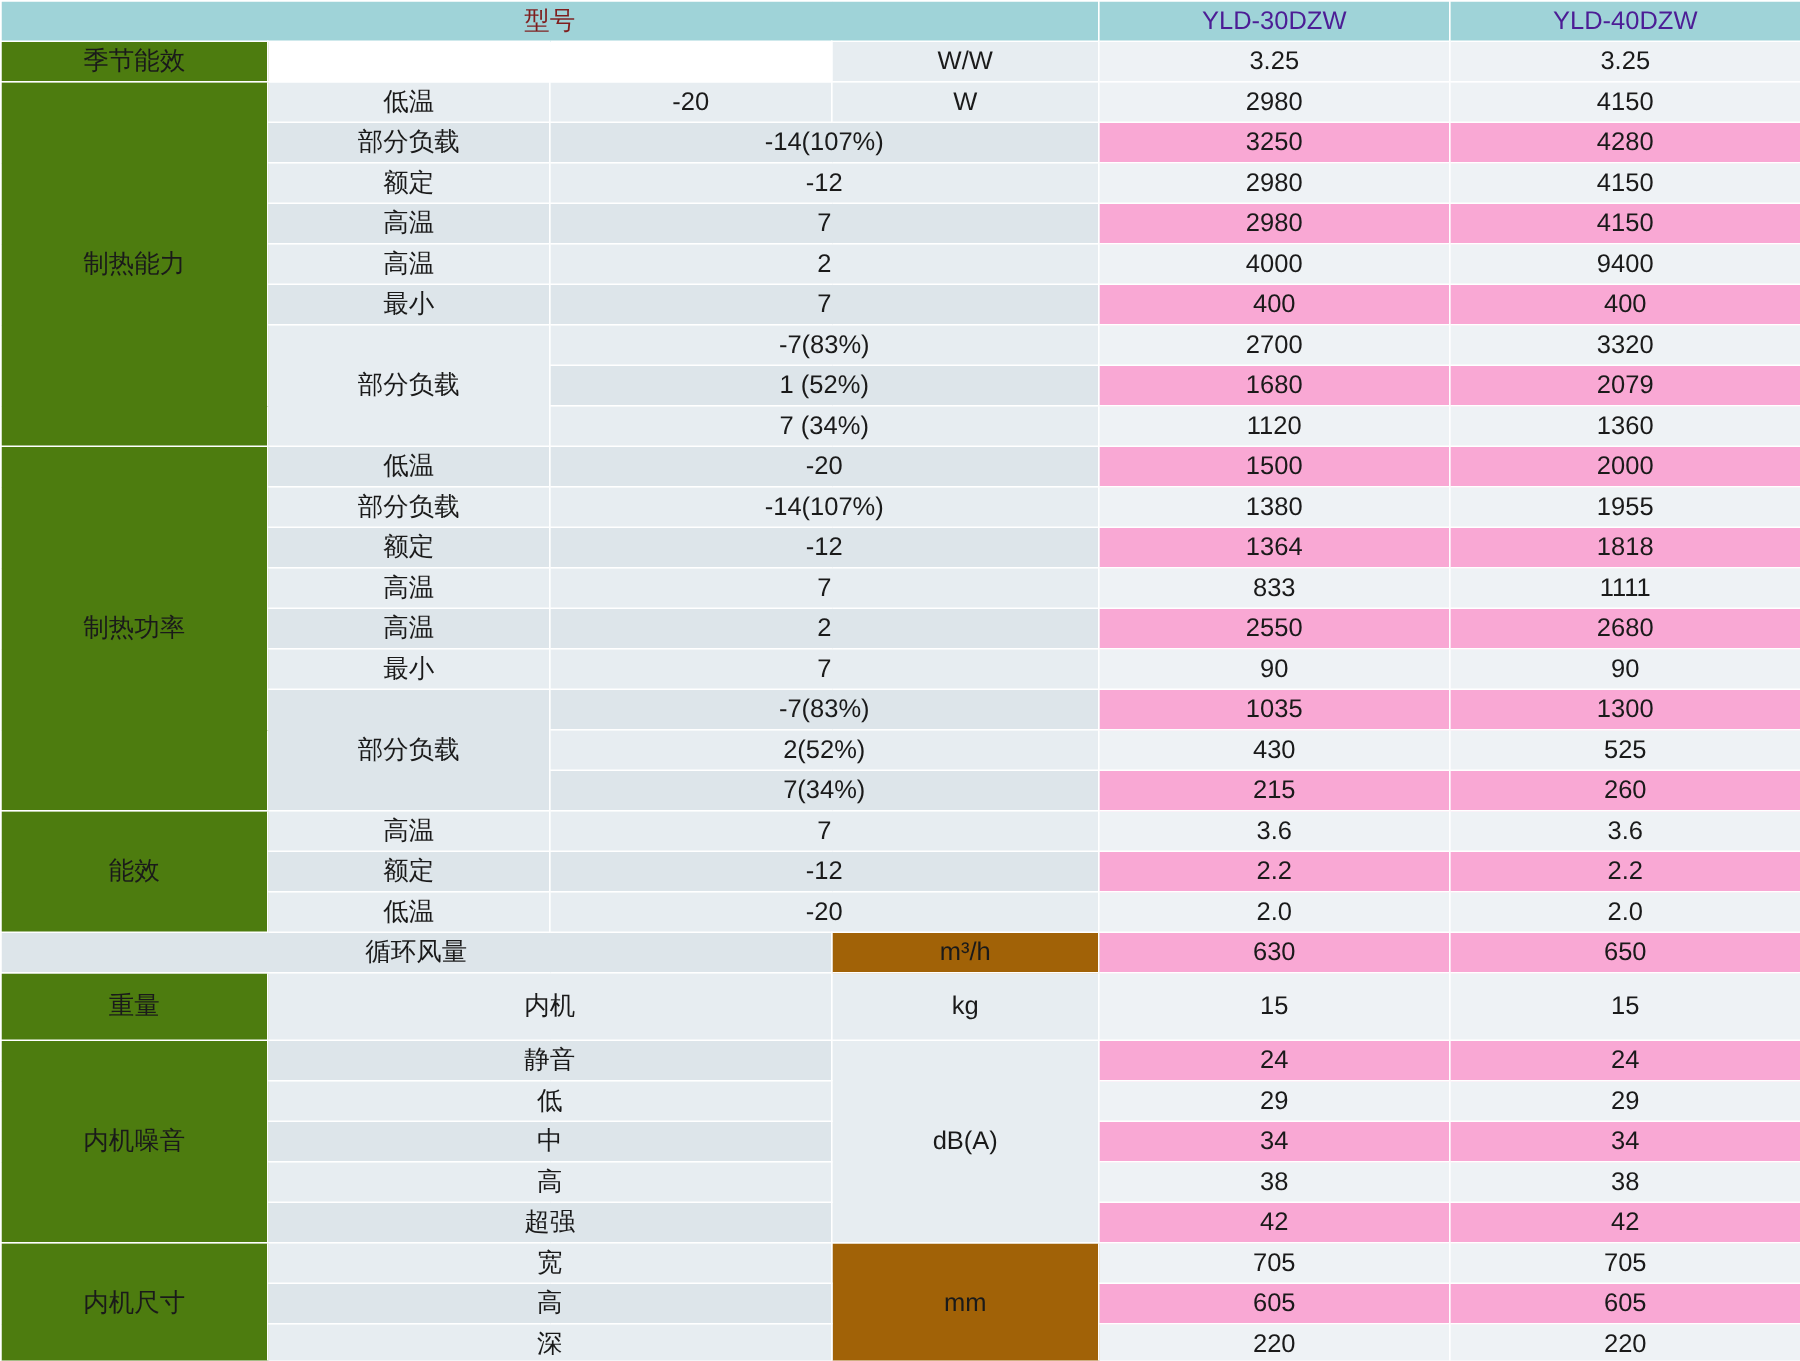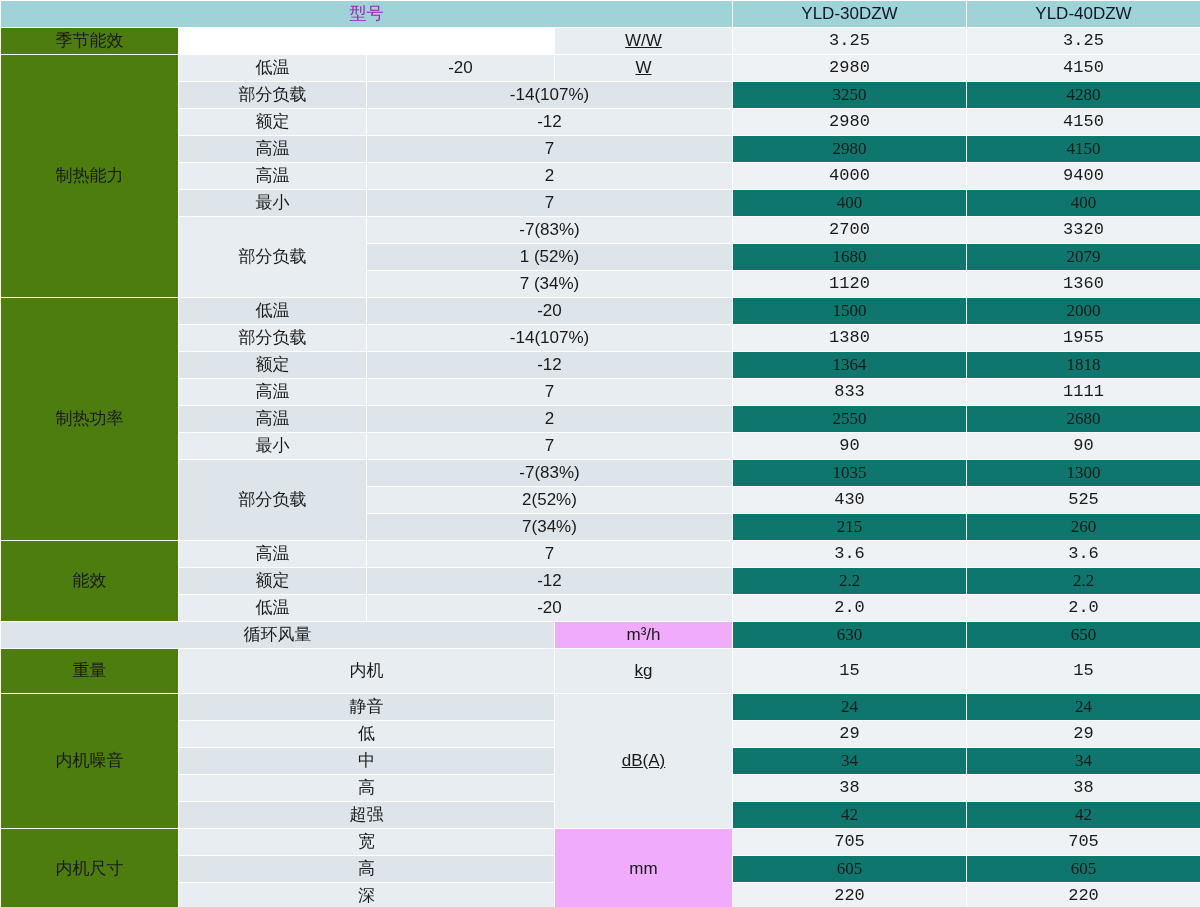"型号" .hdr-model { color: #a21caf -> #7f1d1d }
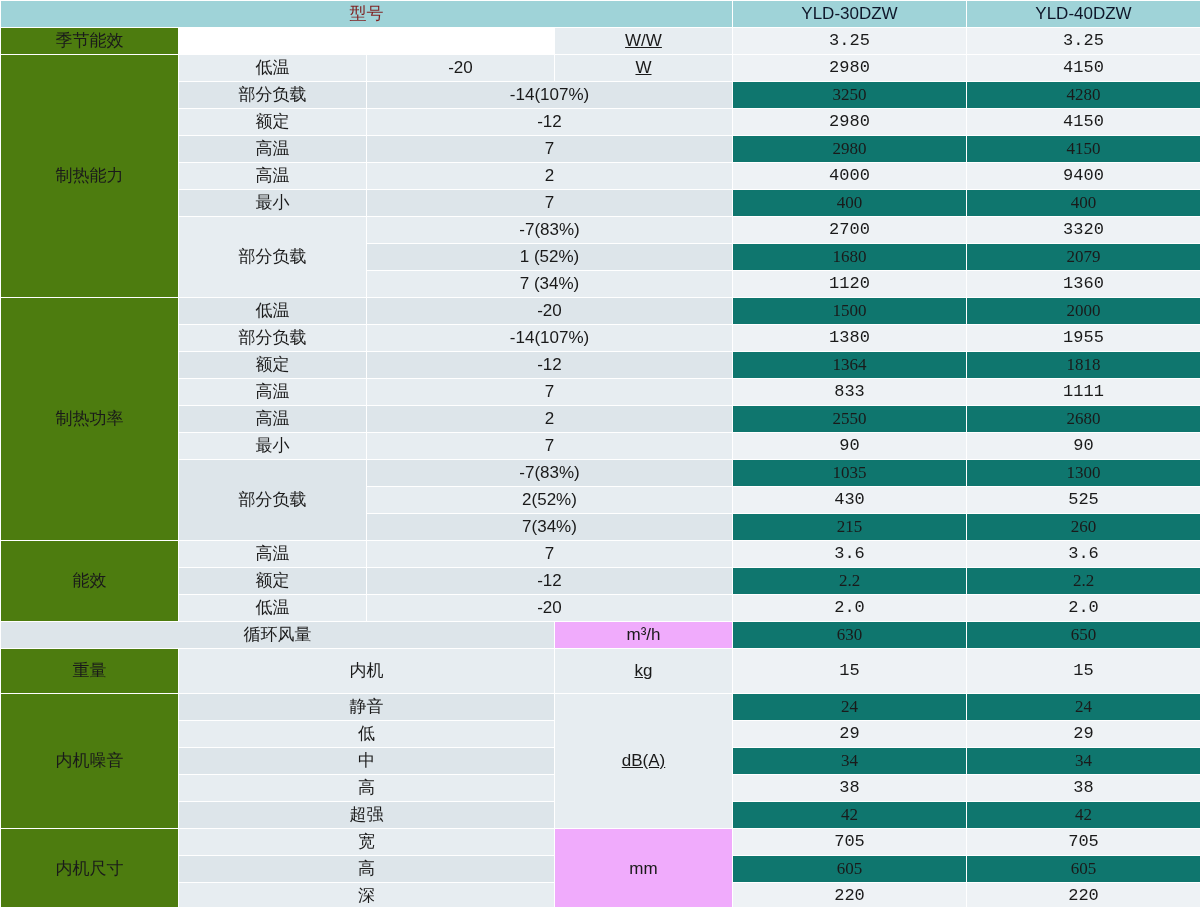"YLD-30DZW" .hdr-name { color: #0f172a -> #4c1d95 }
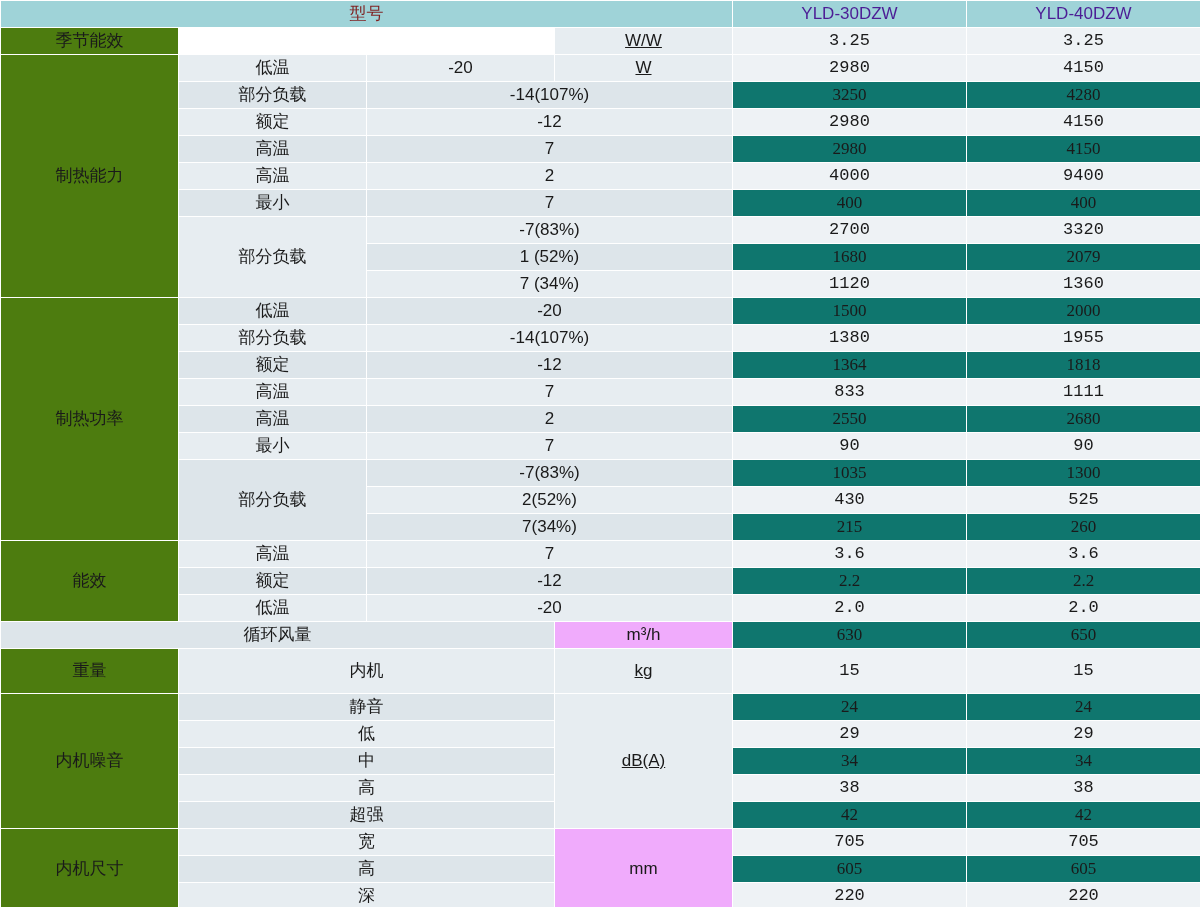"W/W" .unit-a { text-decoration: underline -> none }
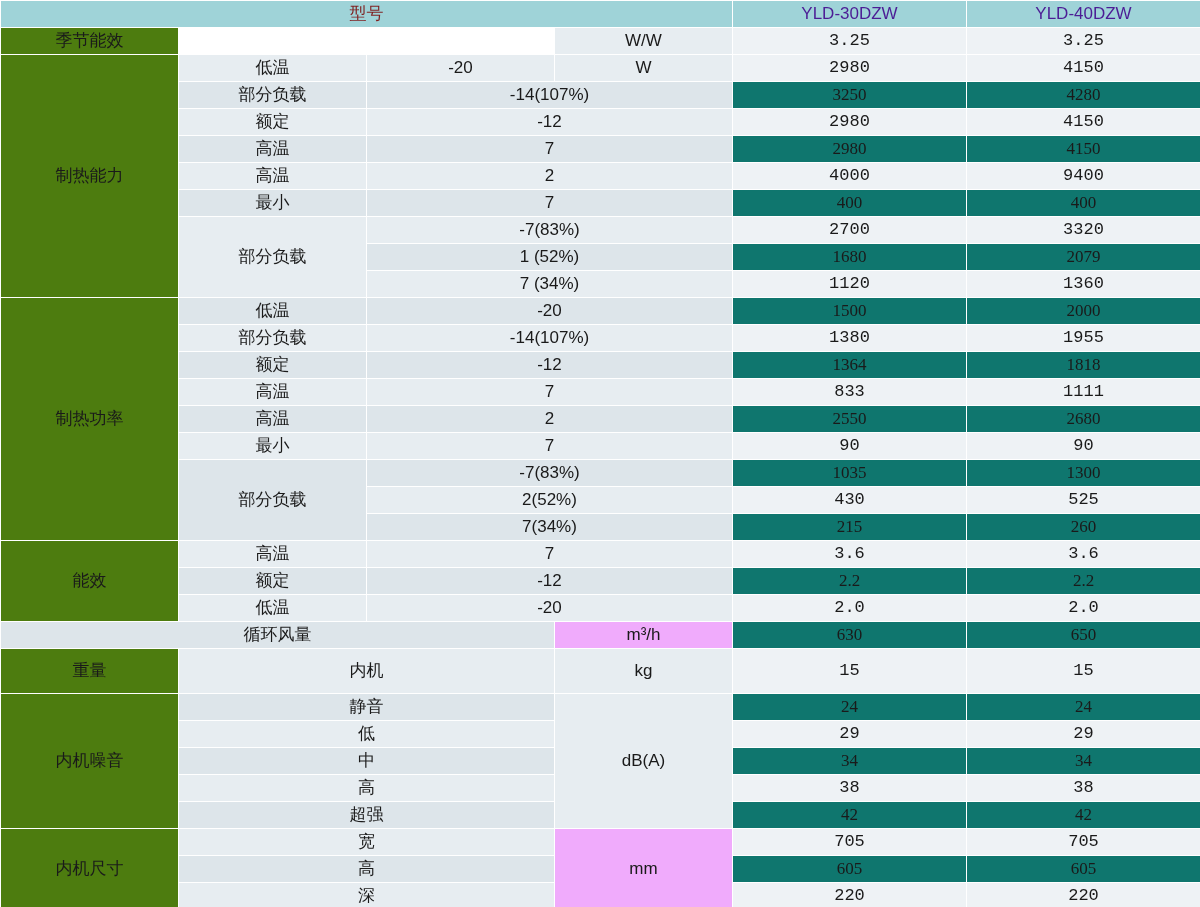"3.25" .num-a { font-family: Liberation Mono, monospace -> none }
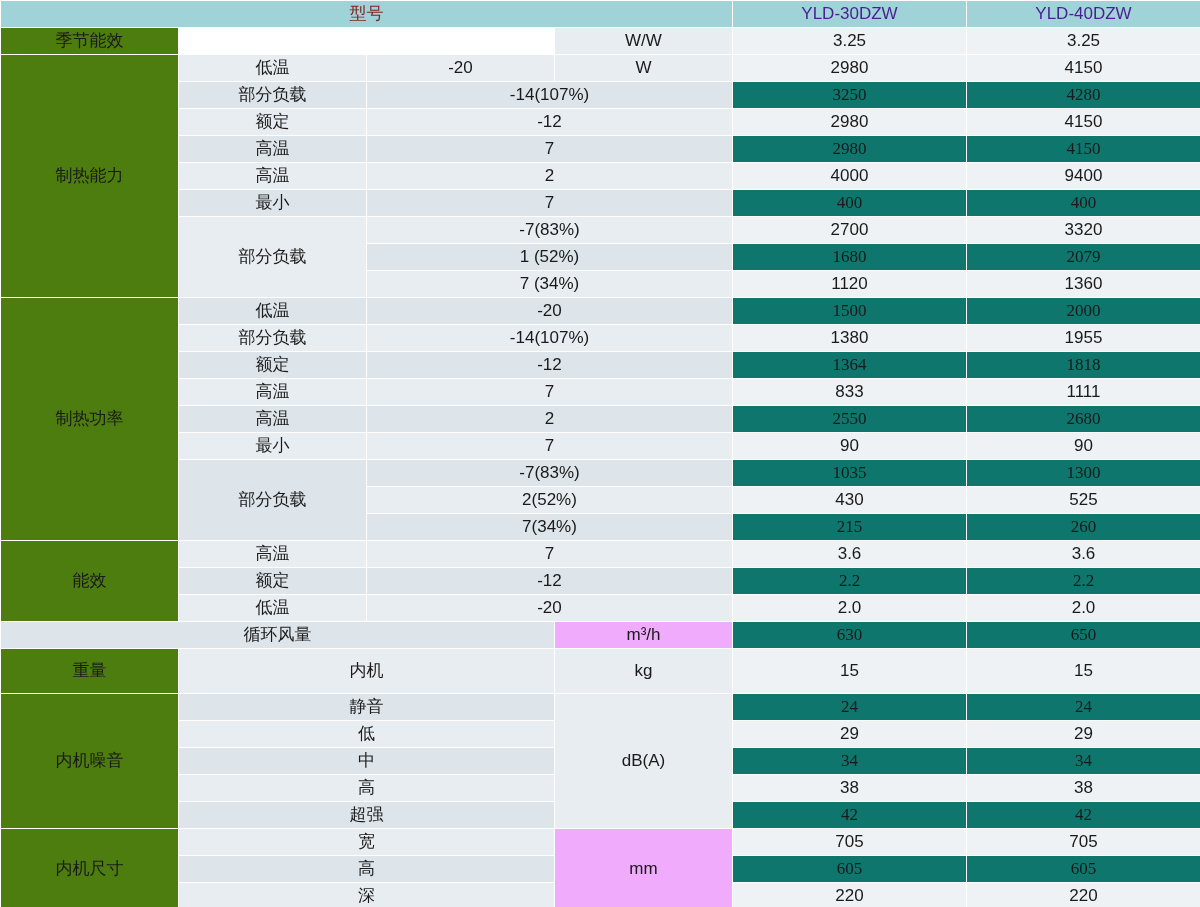"3250" .num-b { background: #0f766e -> #f9a8d4; font-family: Liberation Serif, serif -> none }
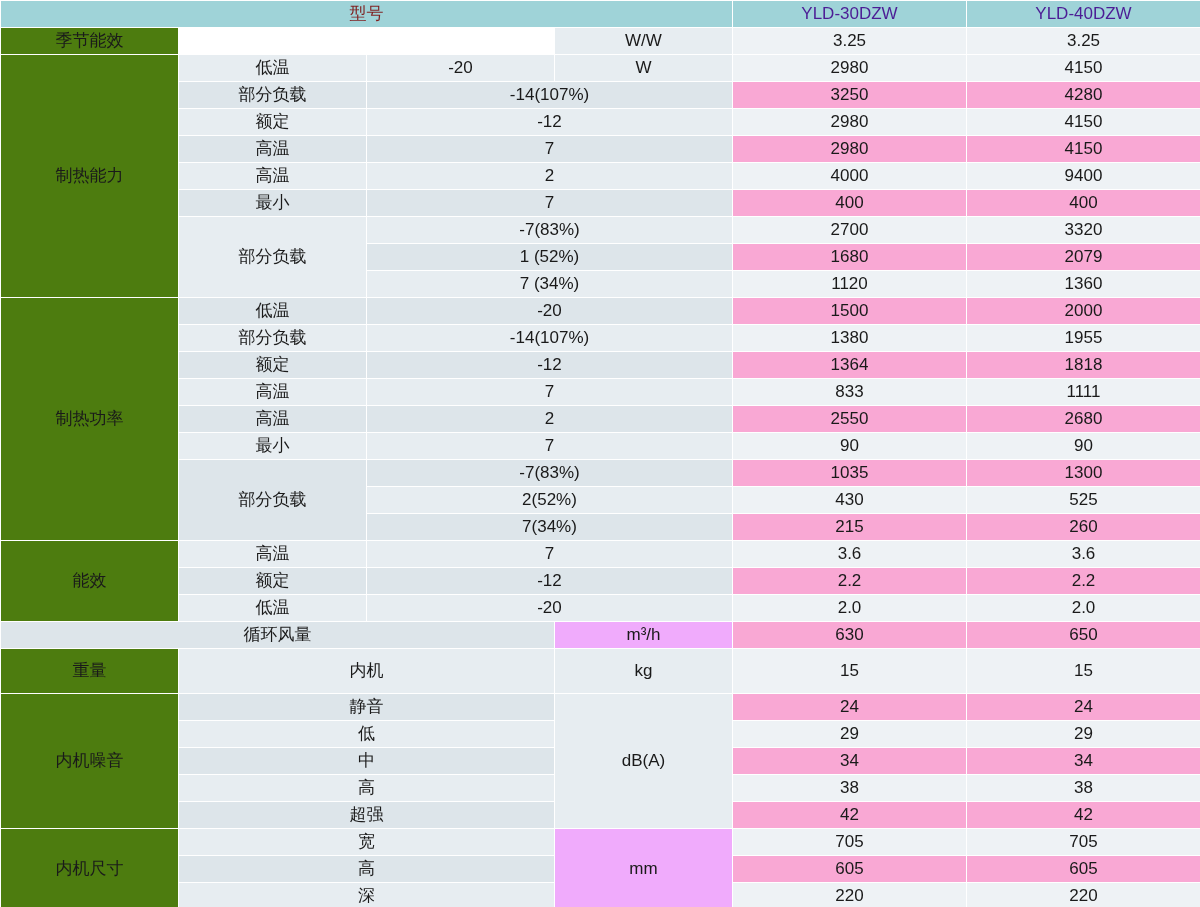"m³/h" .unit-b { background: #f0abfc -> #a16207 }
